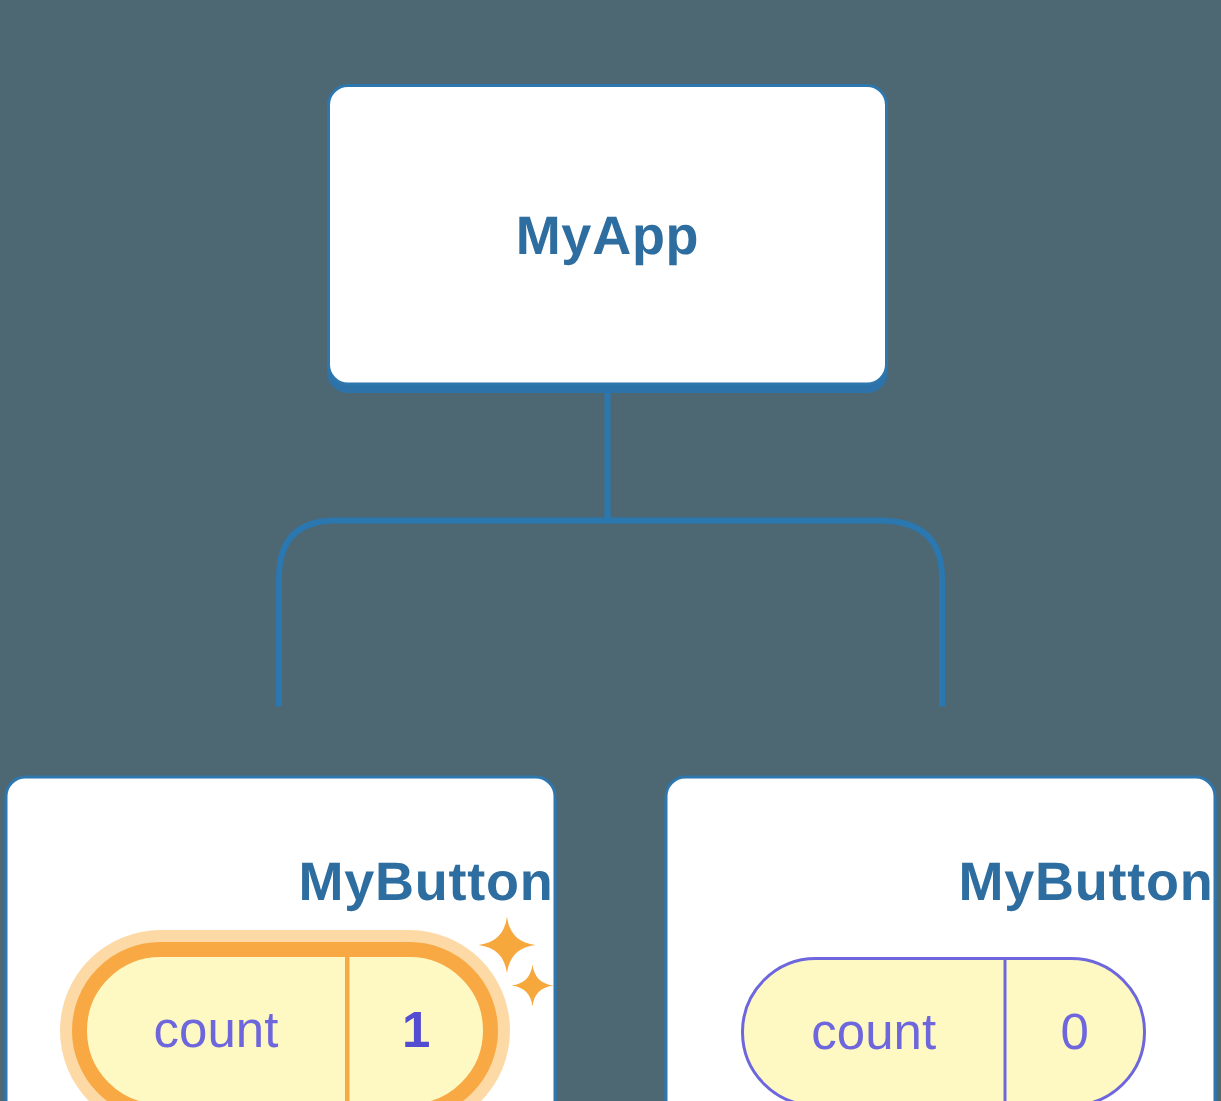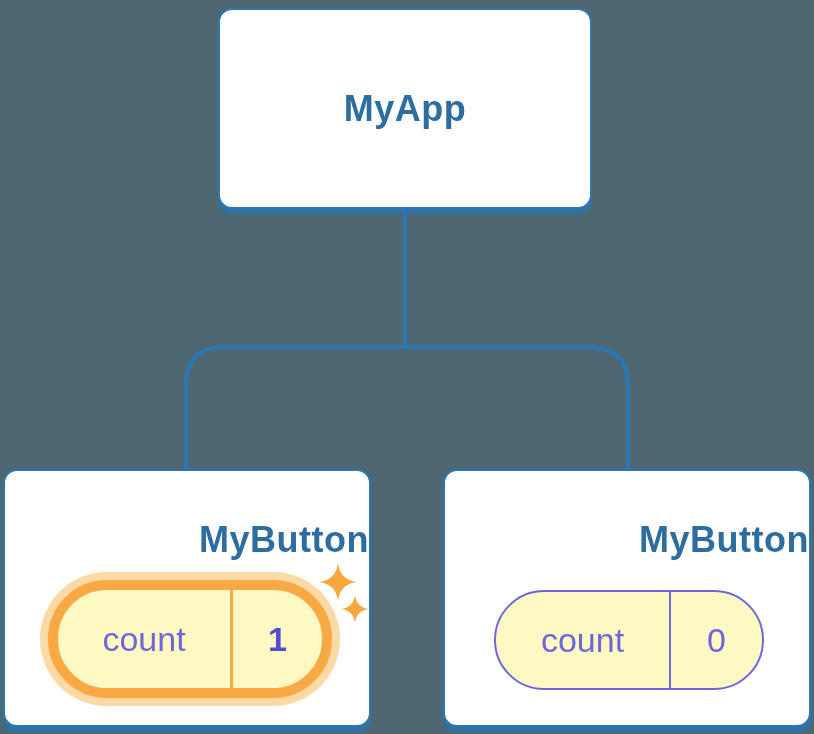"MyApp" .node { margin-top: none -> 48px }
